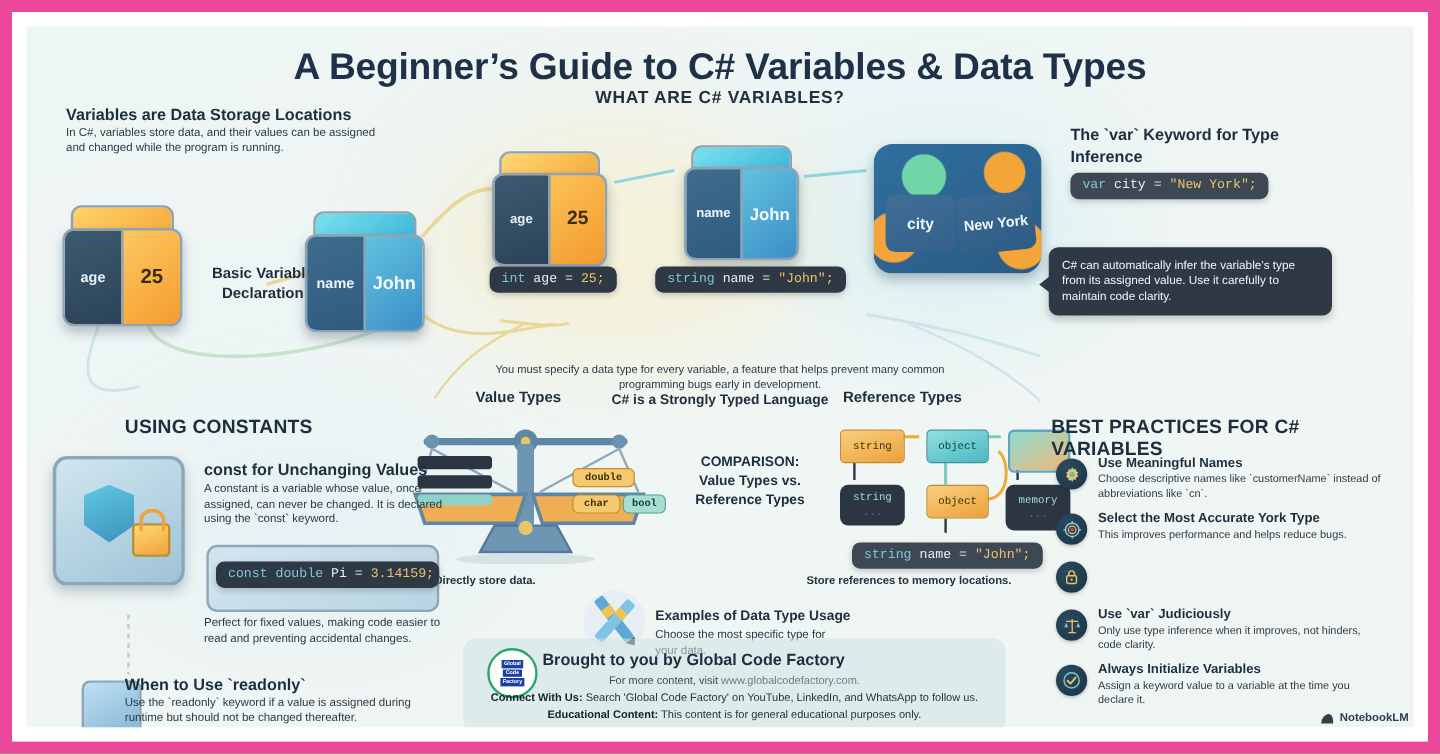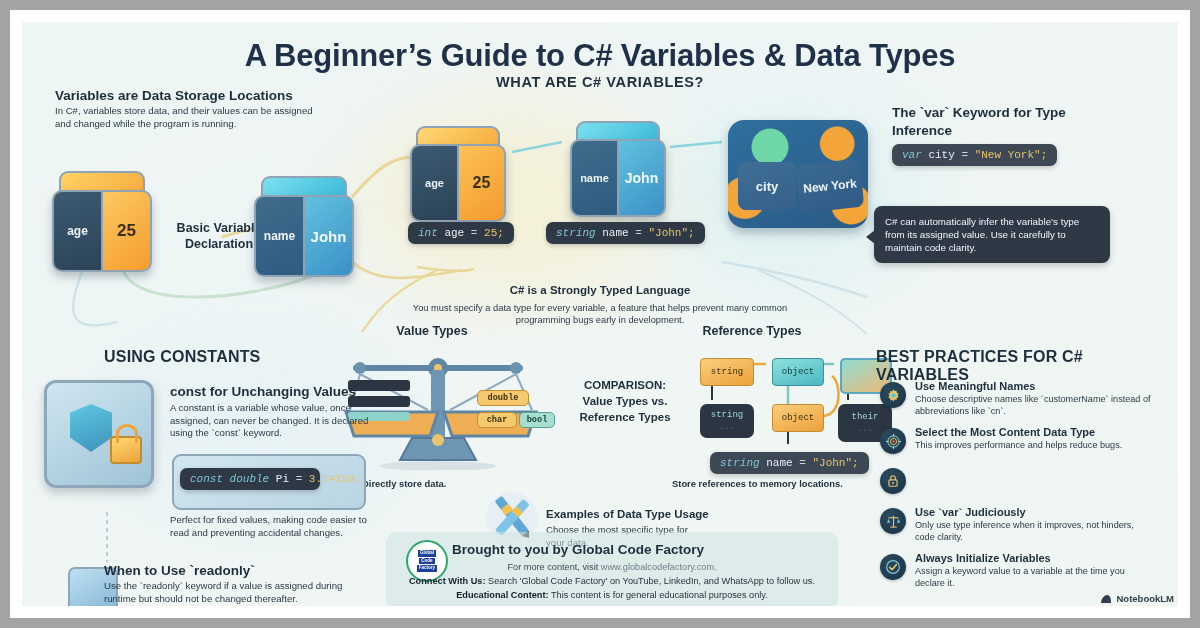"A Beginner’s Guide to C#" .frame { background: #a3a3a3 -> #ec4899 }
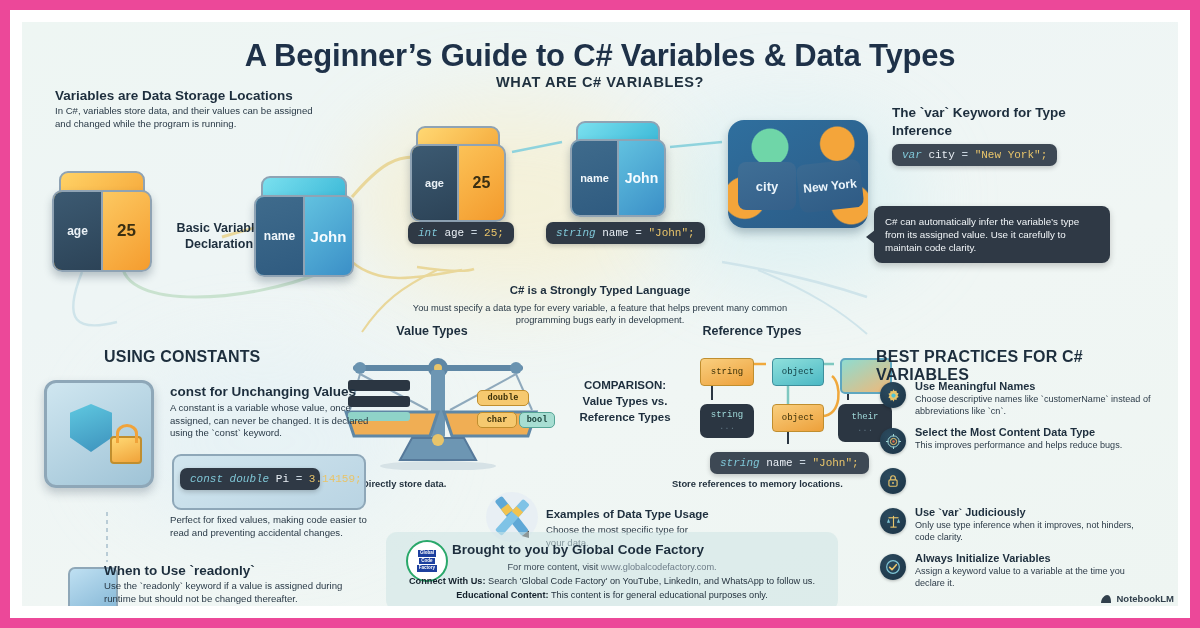"var" .code .kw { font-style: italic -> none }
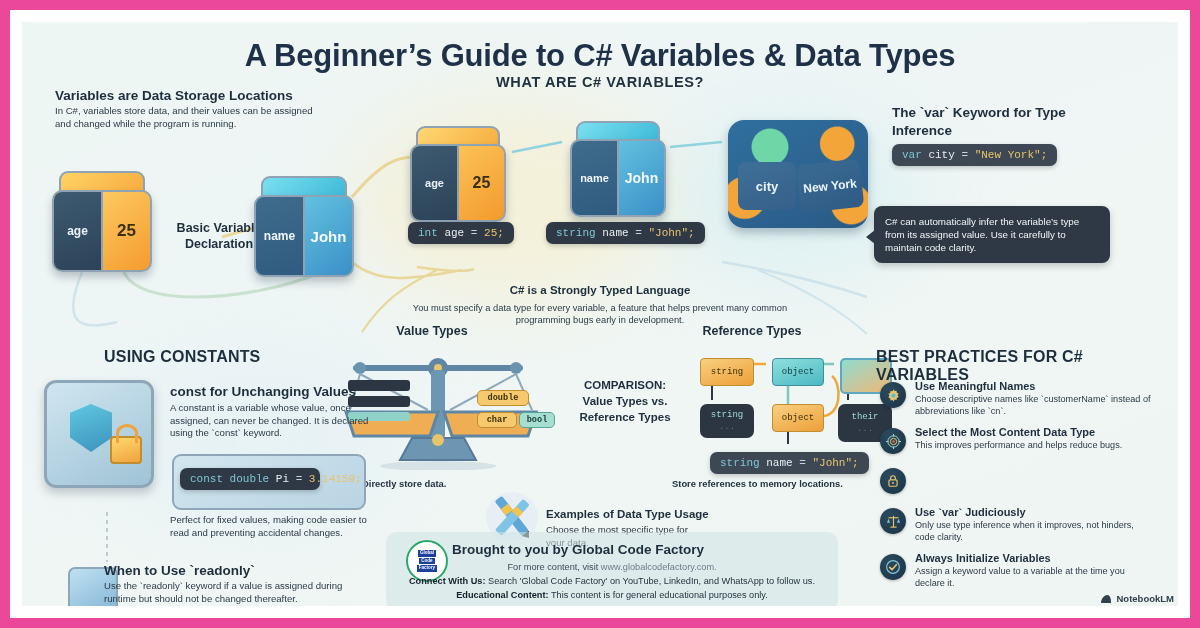"C# is a Strongly Typed" .sec-sub { margin-top: none -> 44px }
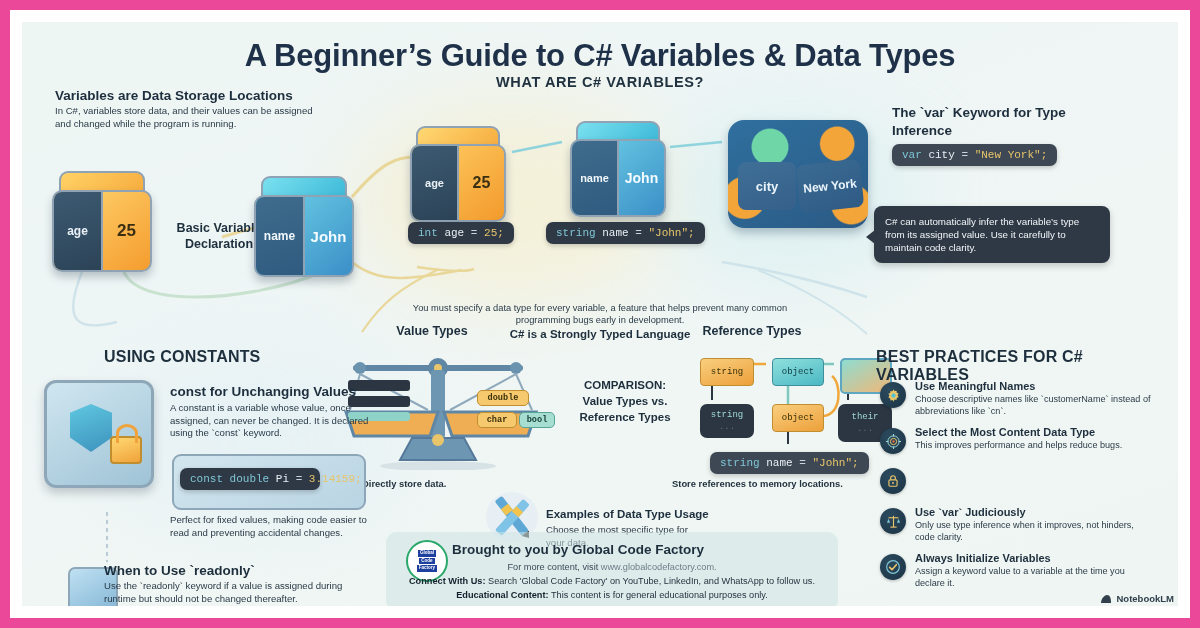"their" span { text: their -> memory }
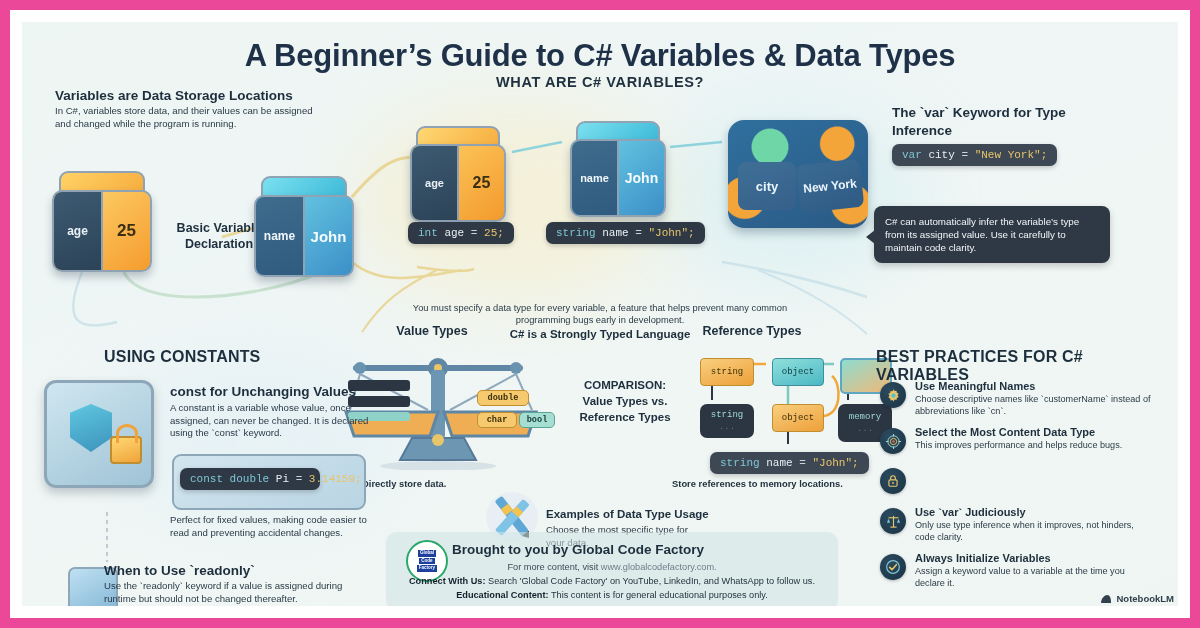"Select the Most Content Data" div.bp-t { text: Content Data -> Accurate York }
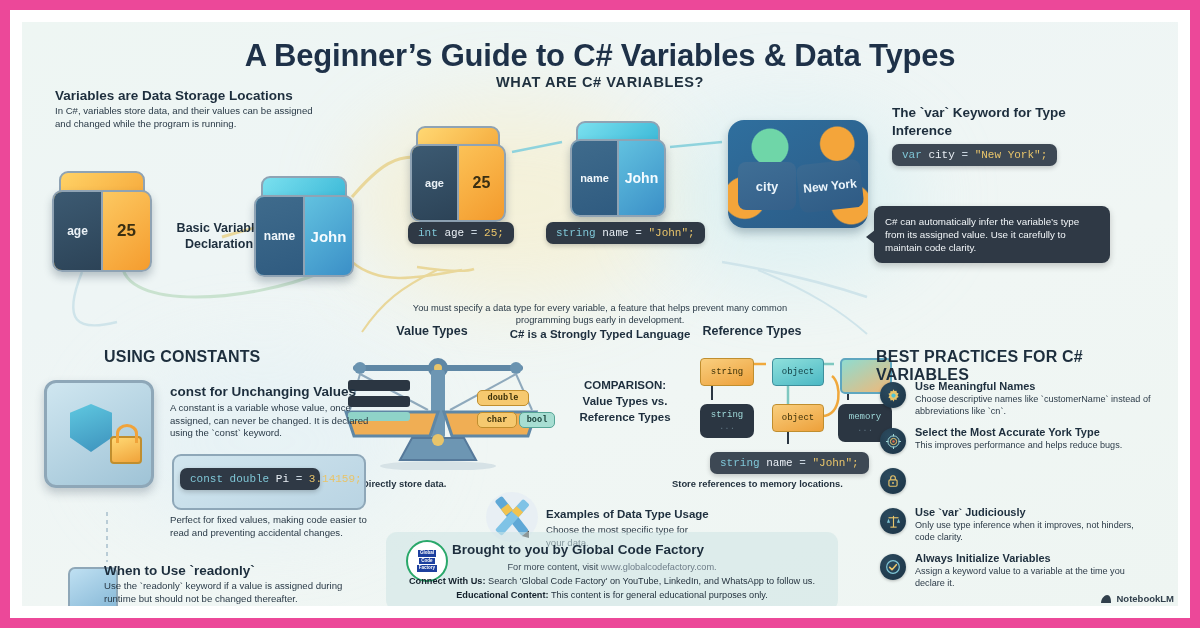"const double Pi = 3.14159;" div.code { width: 140px -> 186px }
